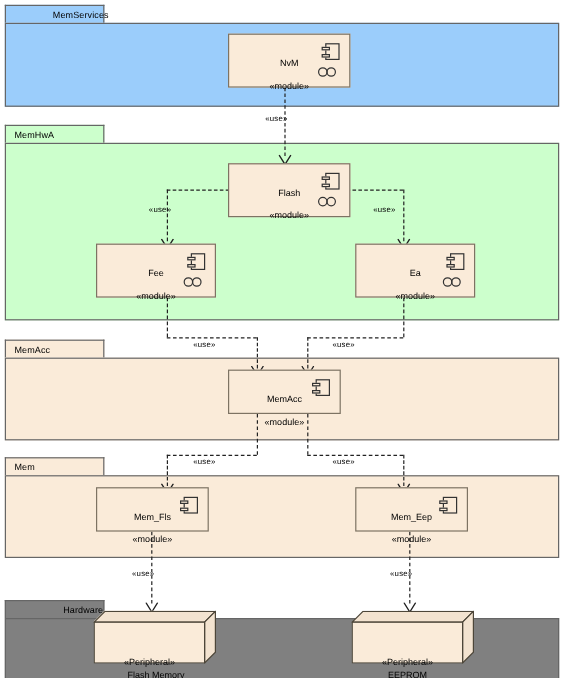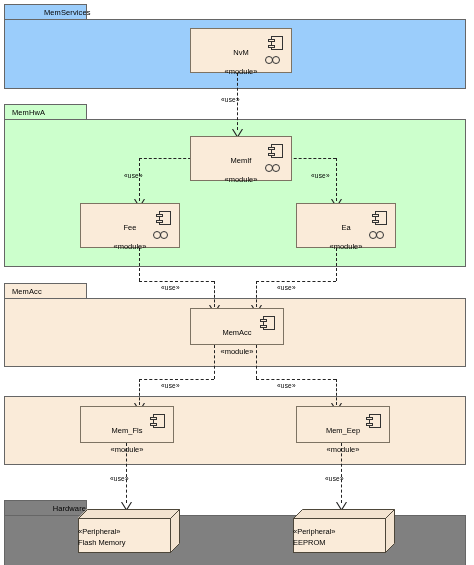"MemIf" span.m-name { text: MemIf -> Flash }
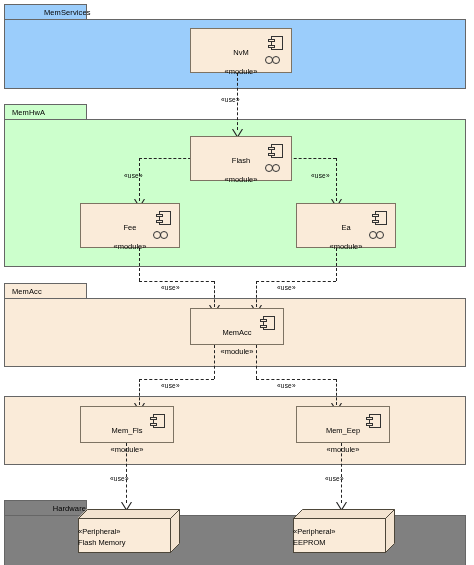"Mem" div.pkg-tab { html: none -> <div> <span>Mem</span> </div> }
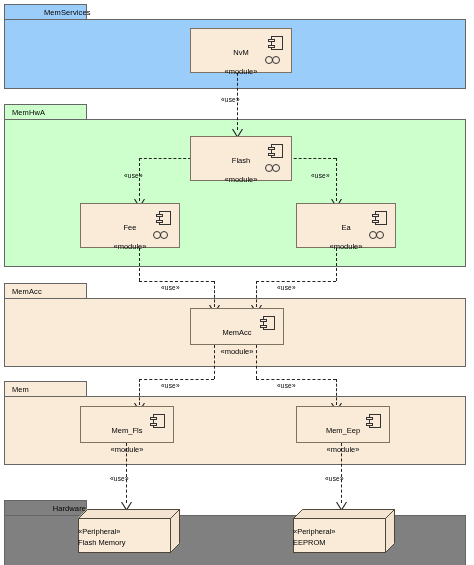"«Peripheral»" .node .n-stereo, .node .n-name { margin-top: none -> 20px; text-align: left -> center }
